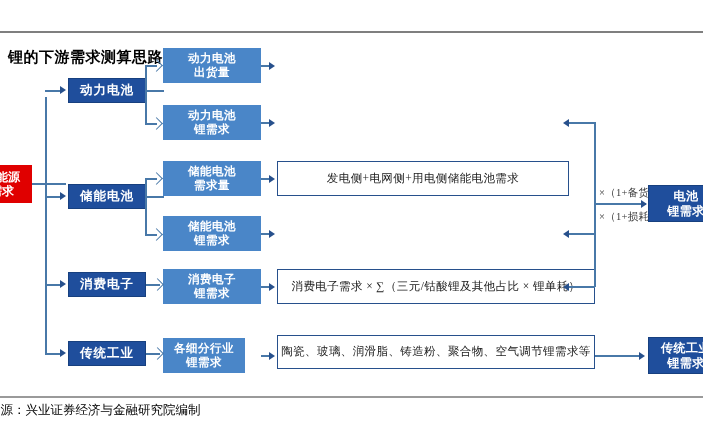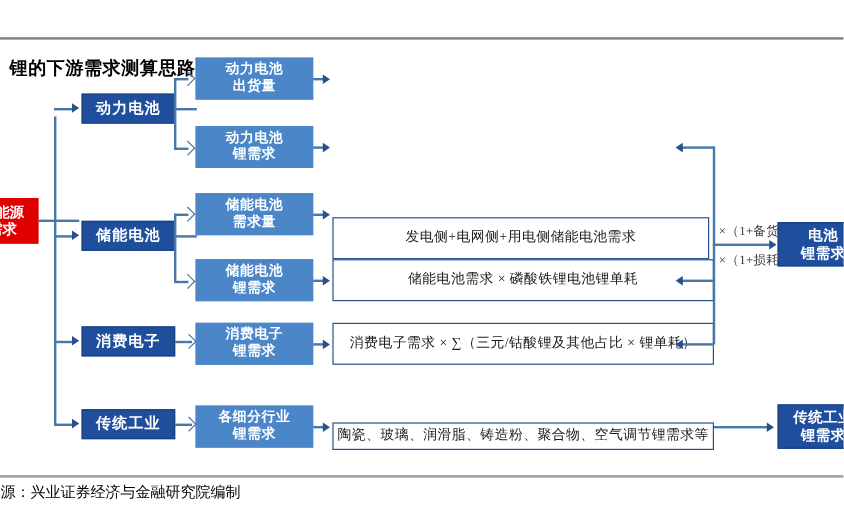"发电侧+电网侧+用电侧储能电池需求" div.node { margin-top: 20px -> none; width: 314px -> 292px }
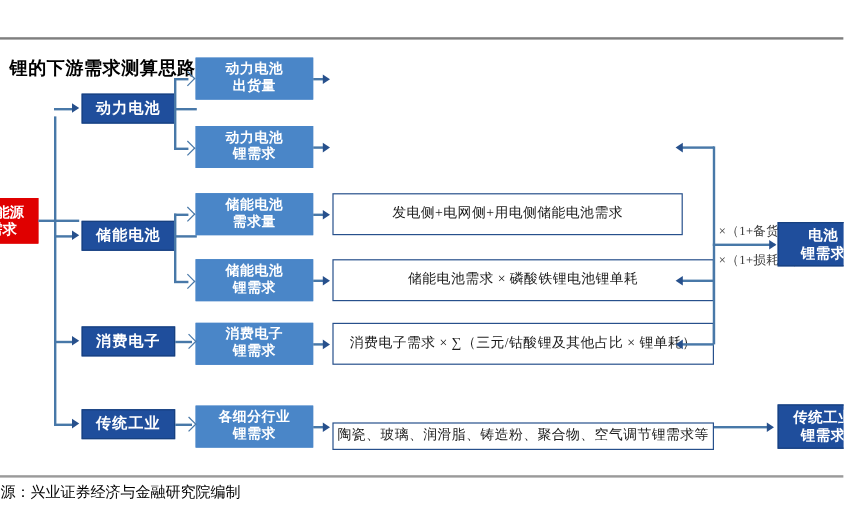"储能电池需求 × 磷酸铁锂电池锂单耗" div.node { html: <div> <span>储能电池需求 × 磷酸铁锂电池锂单耗</span> </div> -> none }
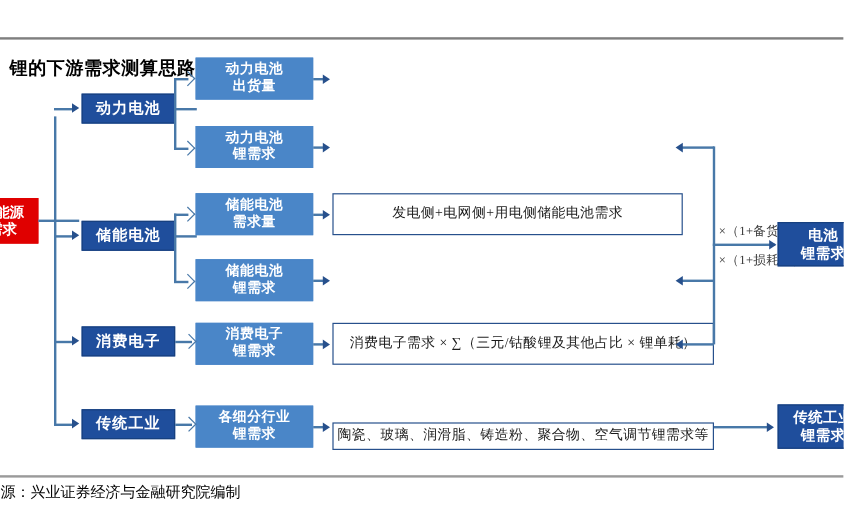"各细分行业" div.node { width: 98px -> 82px }
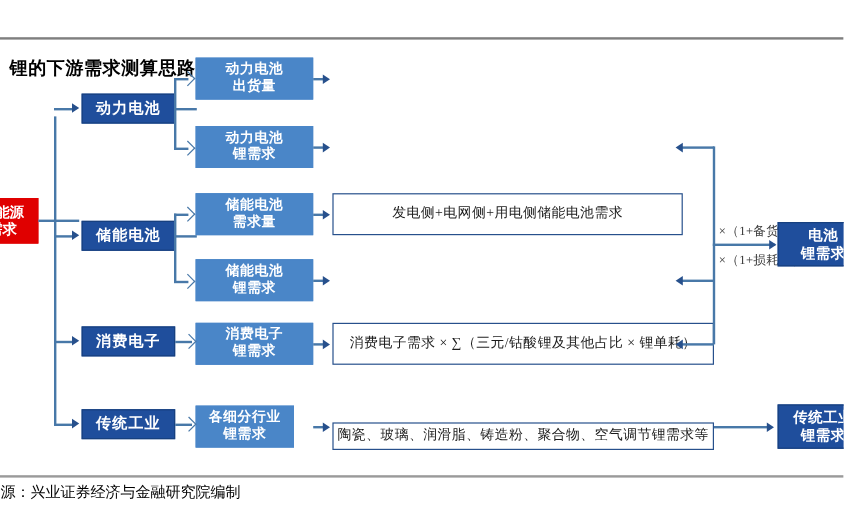"陶瓷、玻璃、润滑脂、铸造粉、聚合物、空气调节锂需求等" div.node { height: 23px -> 34px; top: 319px -> 302px }
